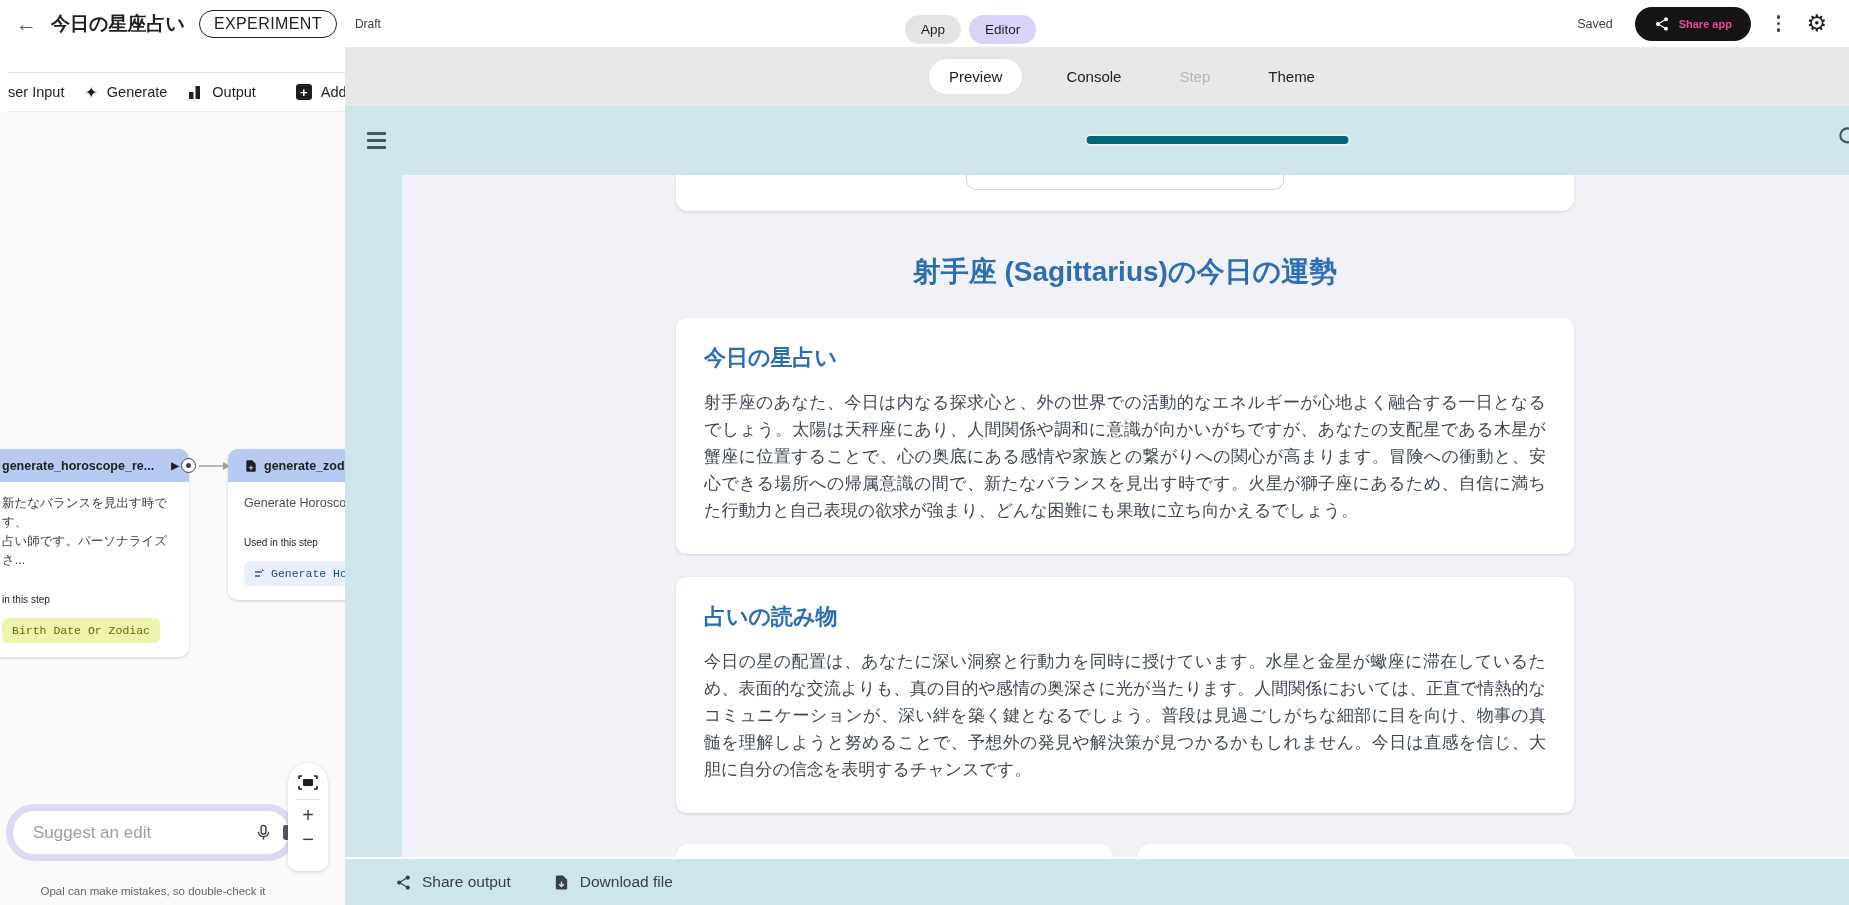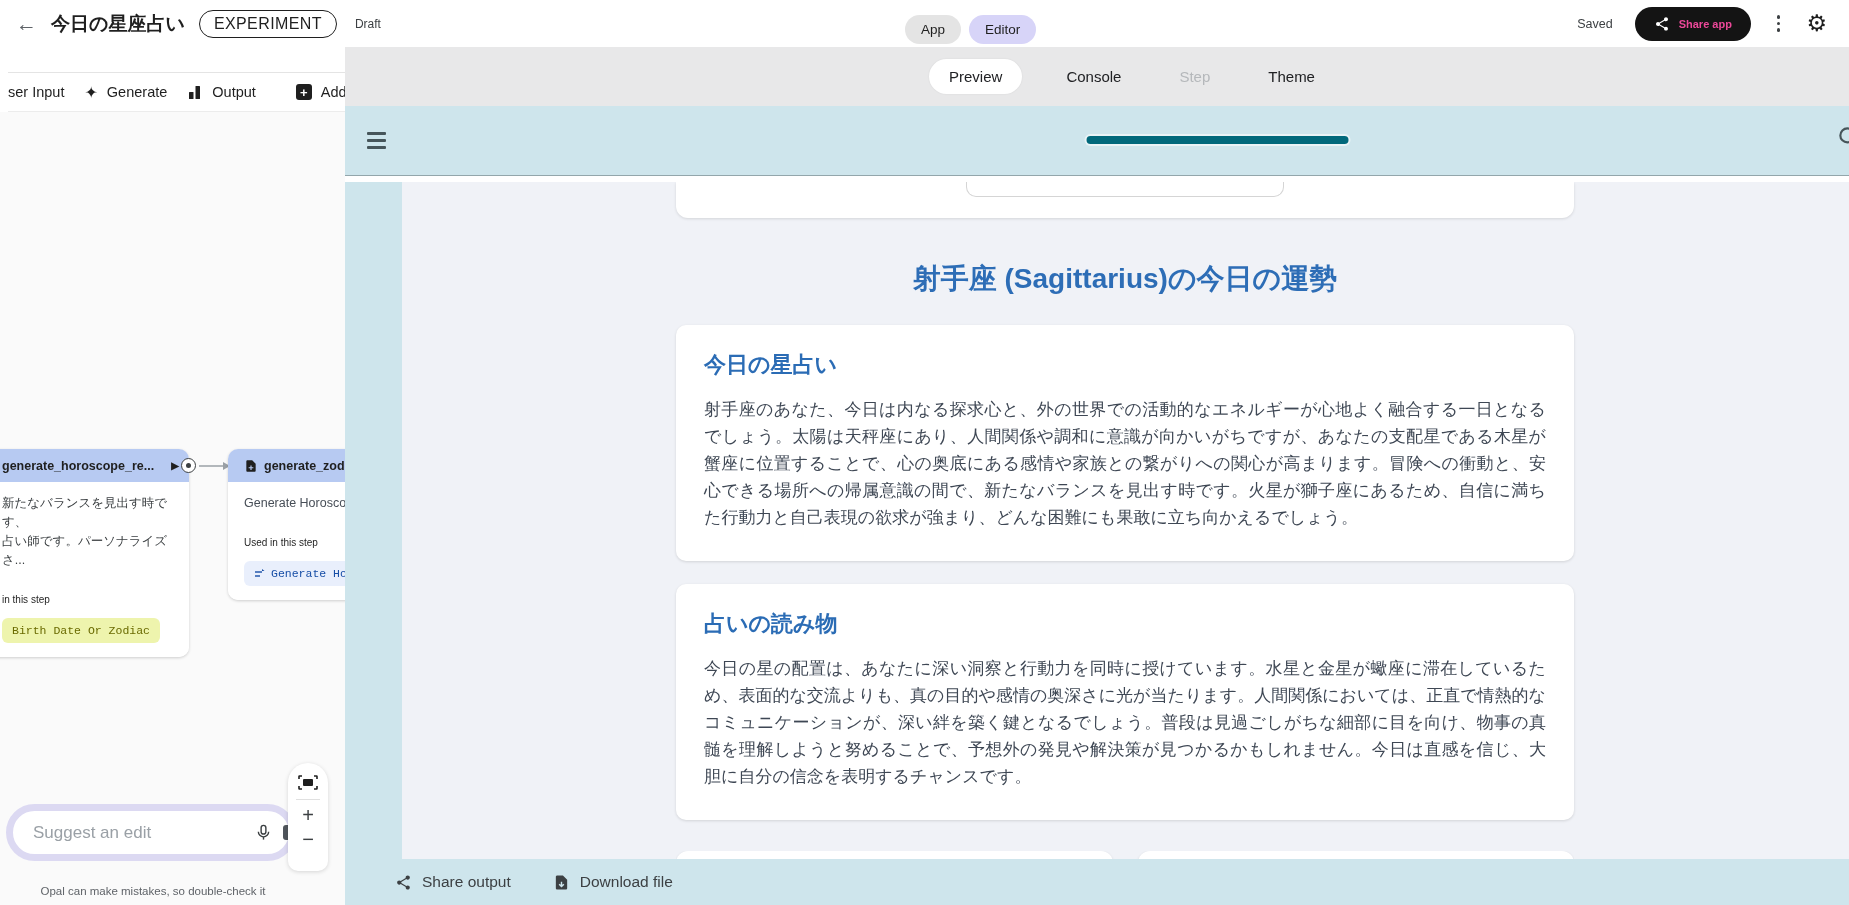"射手座 (Sagittarius)の今日の運勢" .app-content { top: 135px -> 128px }
